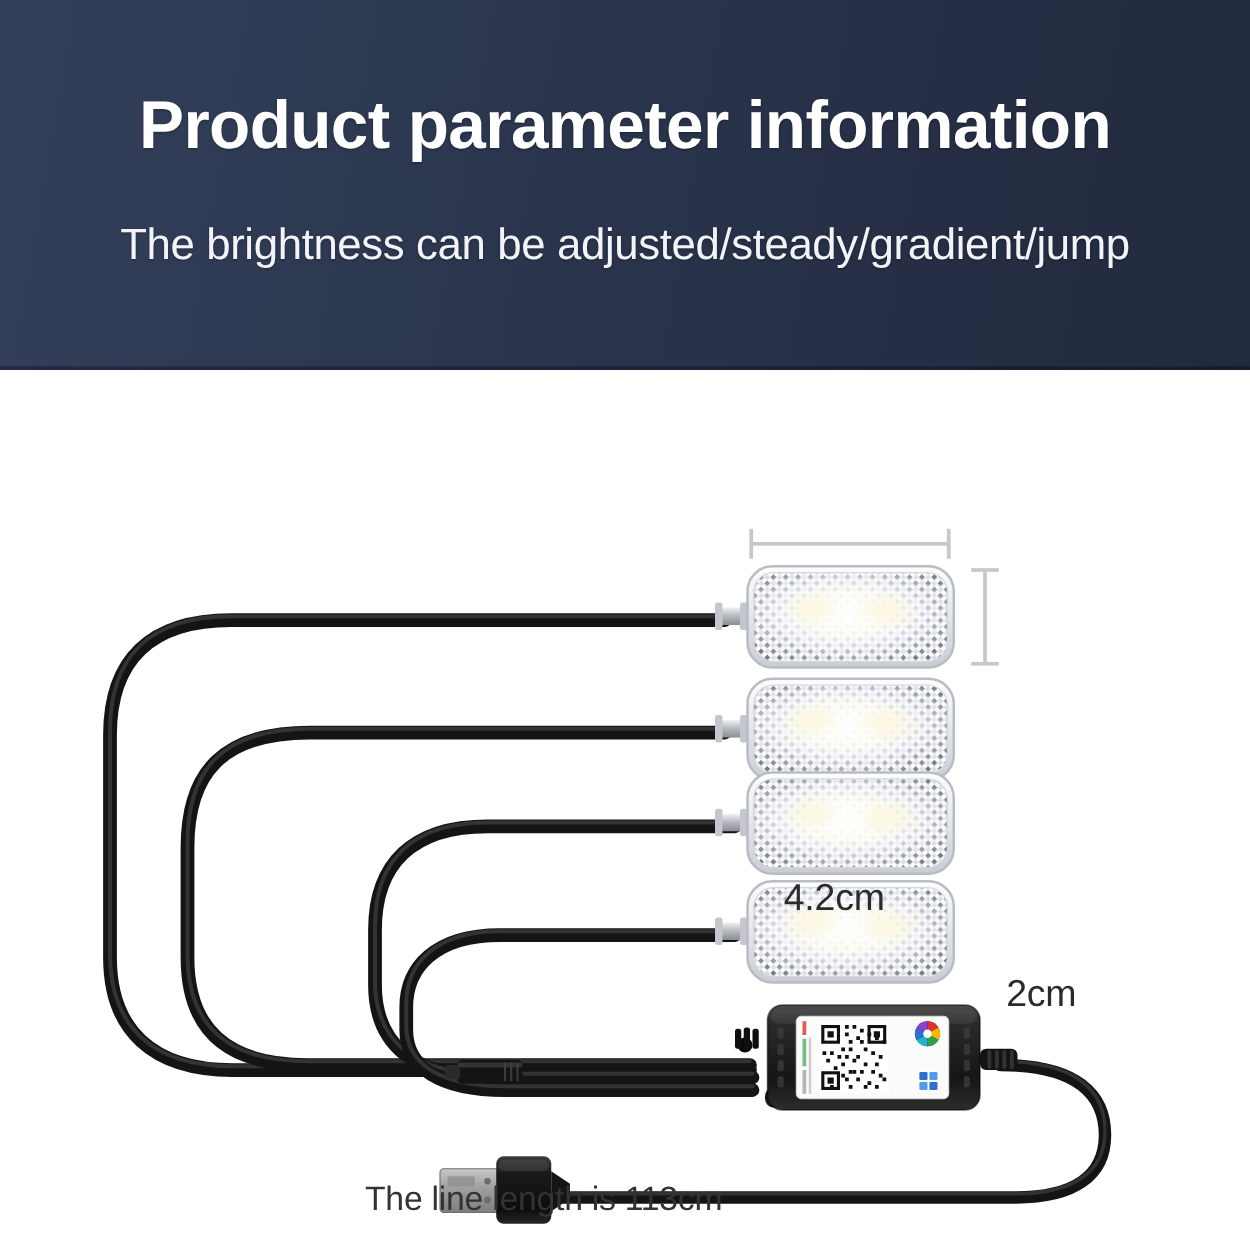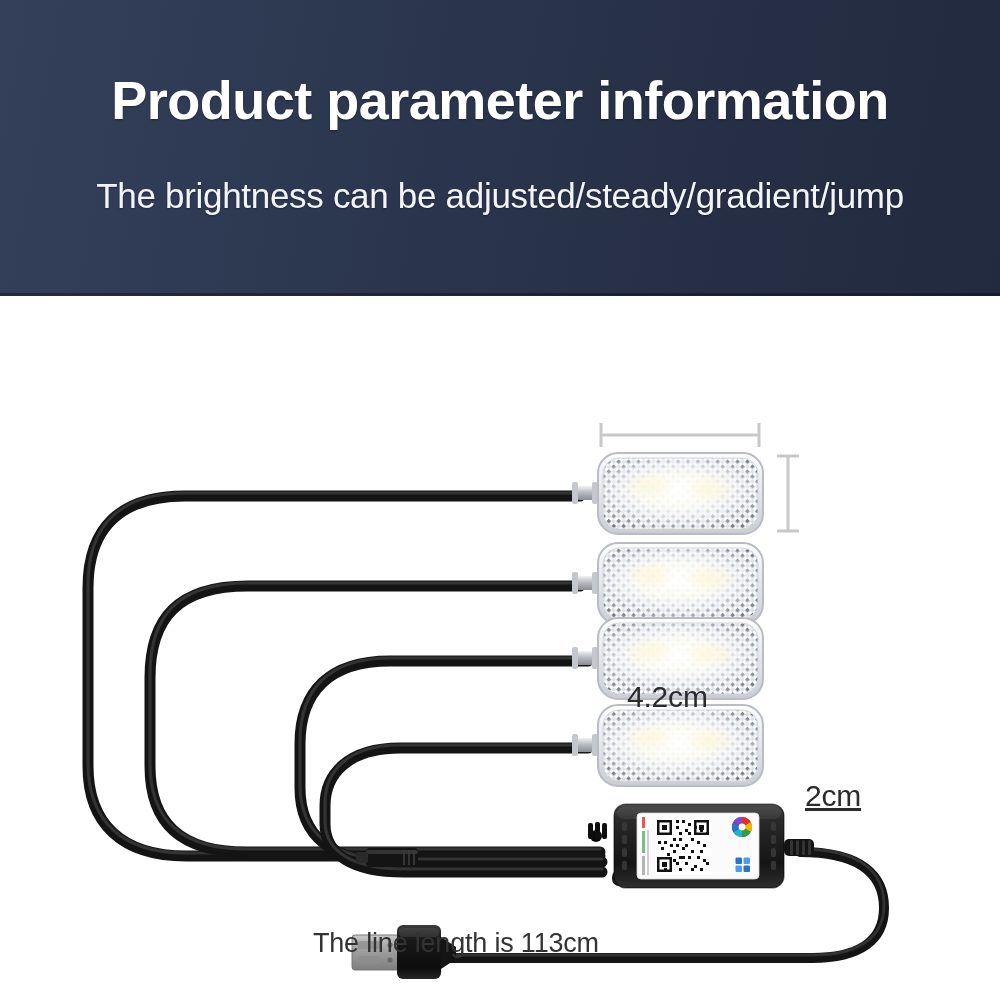"4.2cm" #dim-width-label { top: 384px -> 406px }
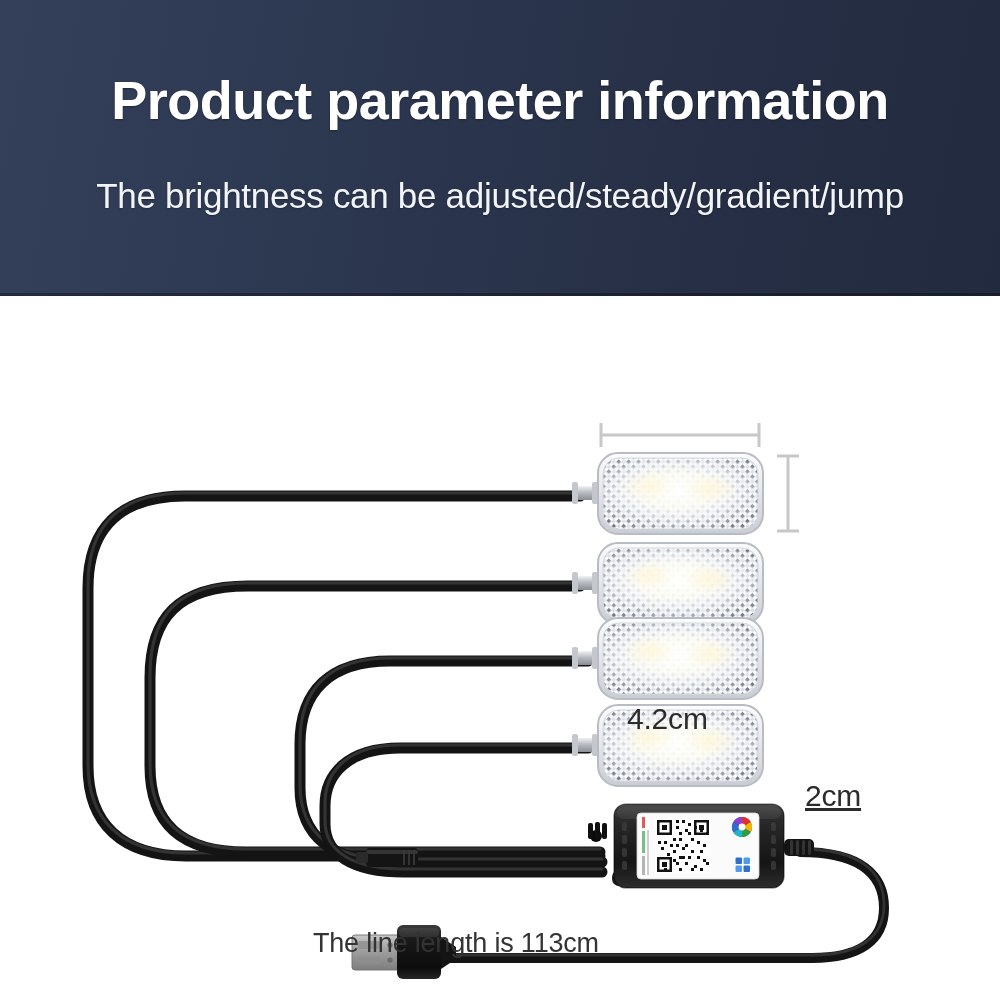"2cm" #dim-height-label { text-decoration: underline -> none }
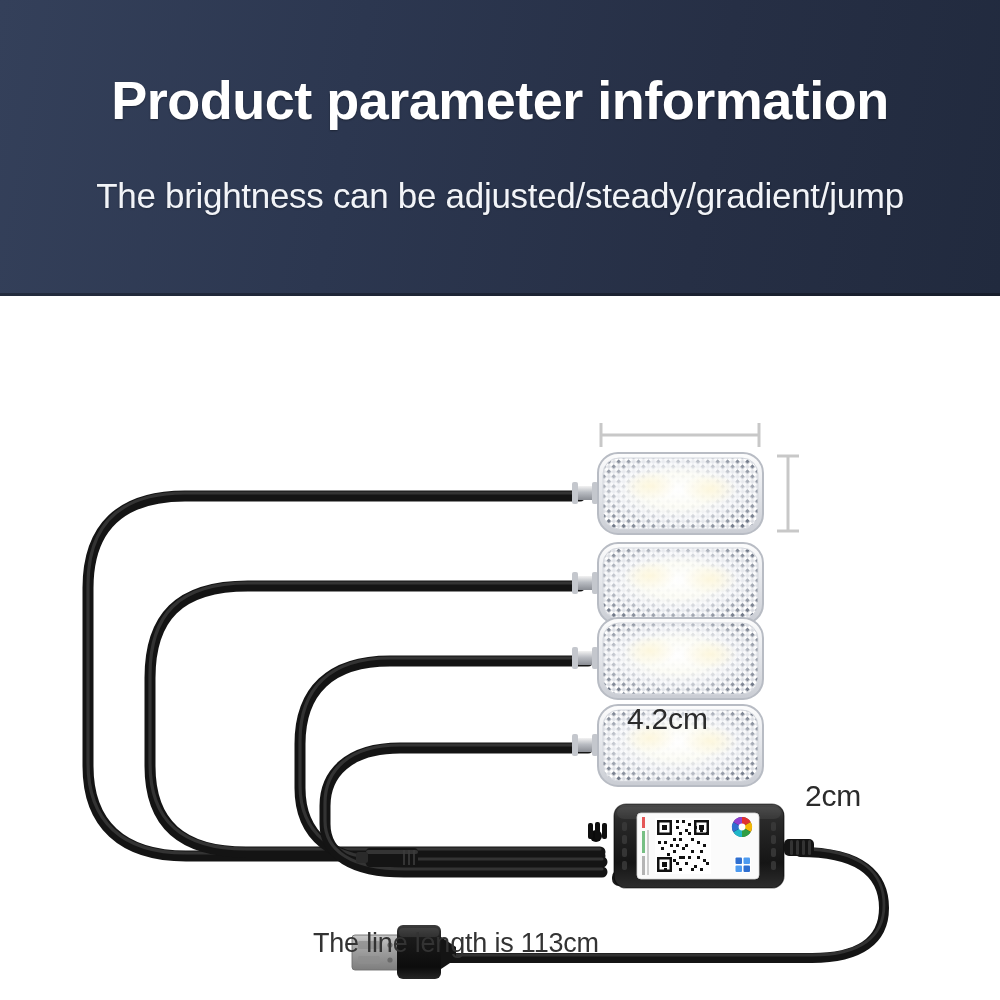"The line length is 113cm" #cable-label-2 { margin-left: 21px -> none; top: 632px -> 648px }
